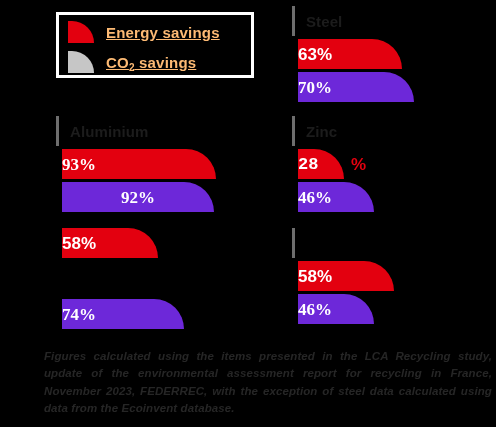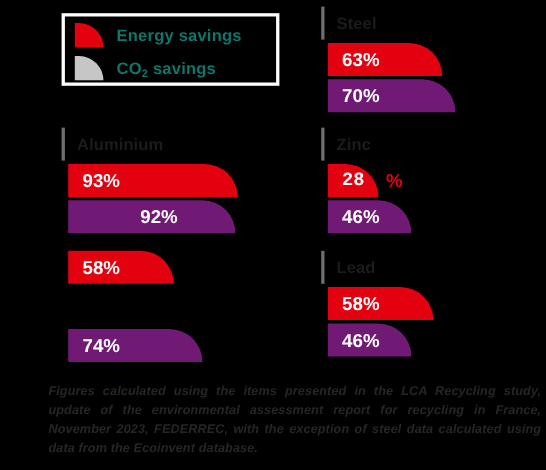"Energy savings" .legend-label { color: #0f766e -> #fdba74; text-decoration: none -> underline }
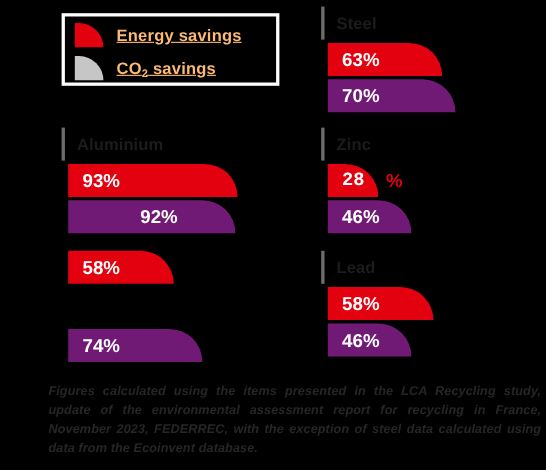"63%" .bar-value { padding-left: 13px -> none }
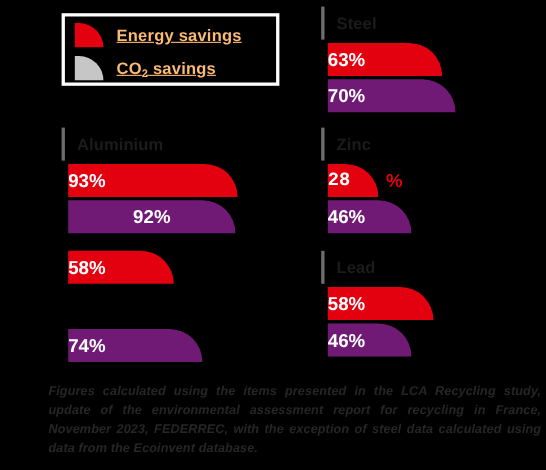"70%" .bar.gray { background: #701a75 -> #6d28d9; font-family: none -> Liberation Serif, serif }
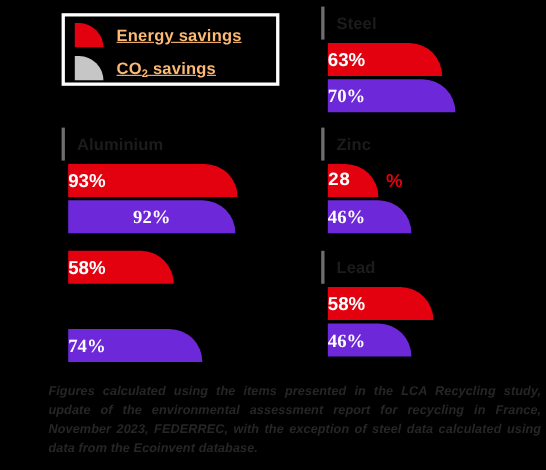"93%" div.bar { font-family: none -> Liberation Serif, serif }
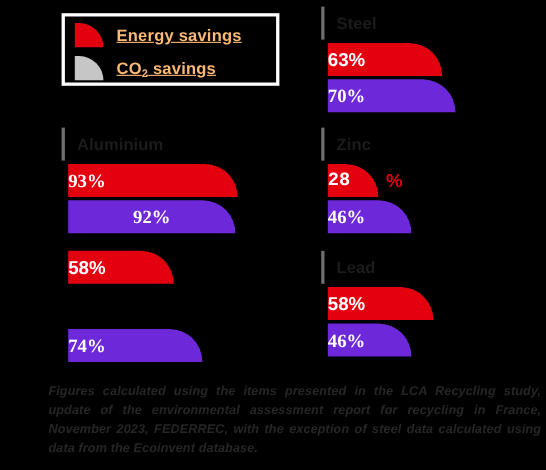"Lead" div.group-title { html: <div>Lead</div> -> none }
